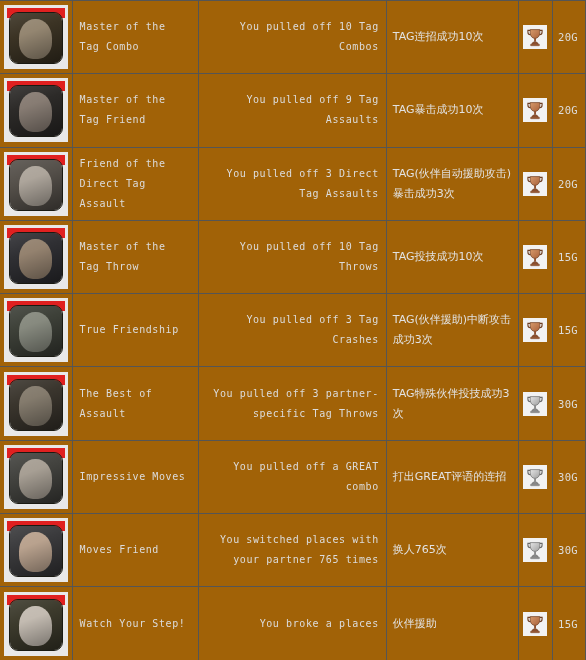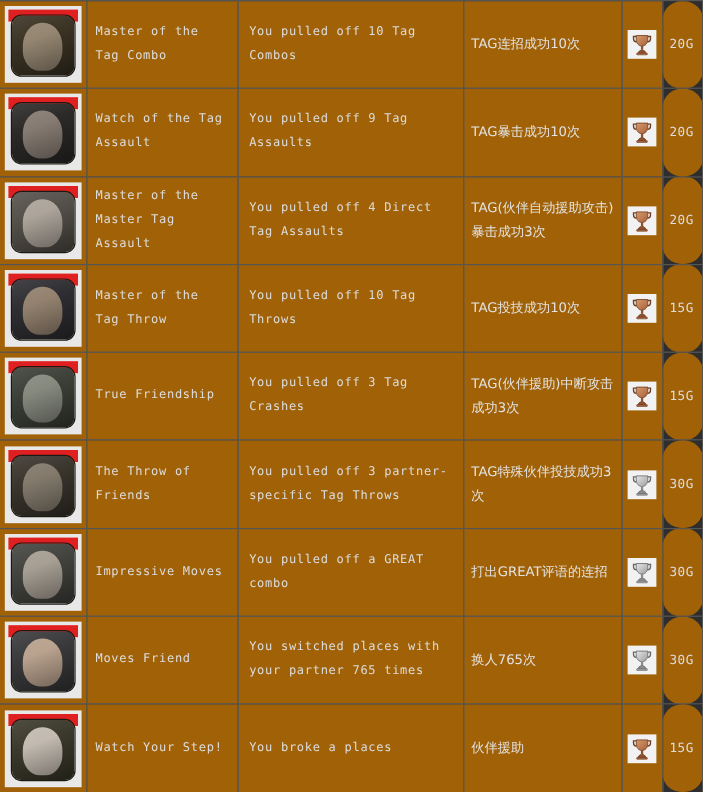"You pulled off 10 Tag" .col-desc { text-align: none -> right }
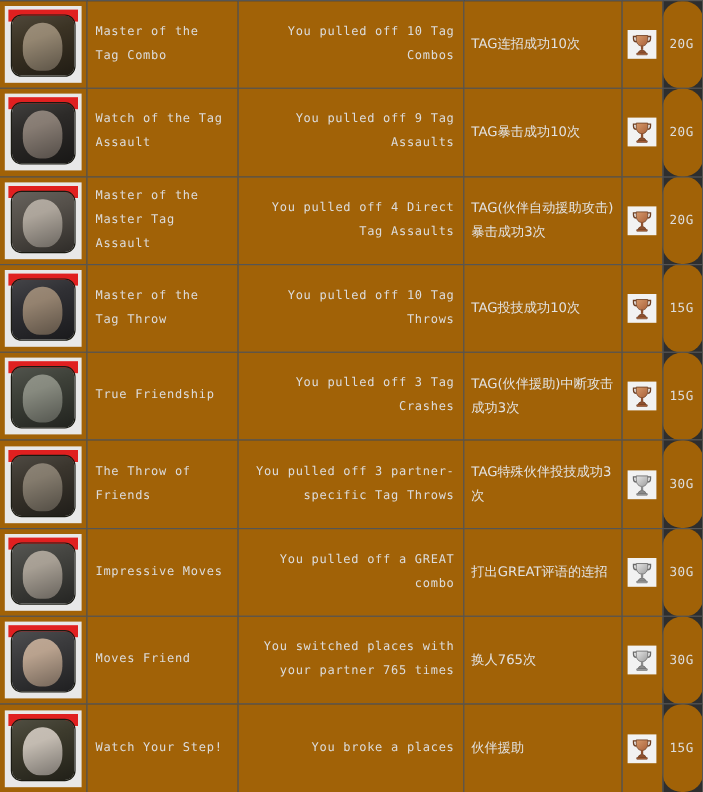"20G" .col-score { border-radius: 16px -> none }
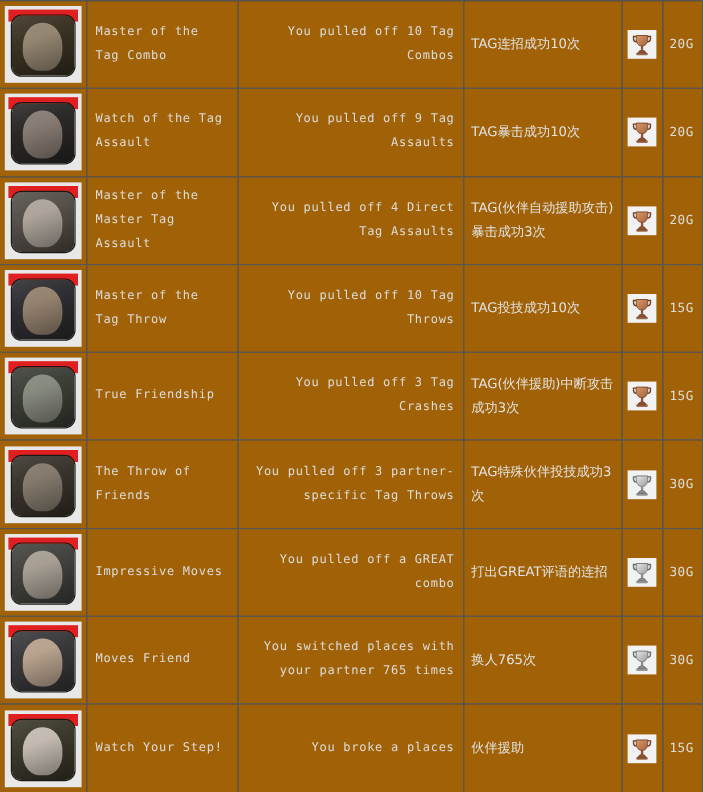"Watch of the Tag Assault" div.cell-text { text: Watch of the Tag Assault -> Master of the Tag Friend }
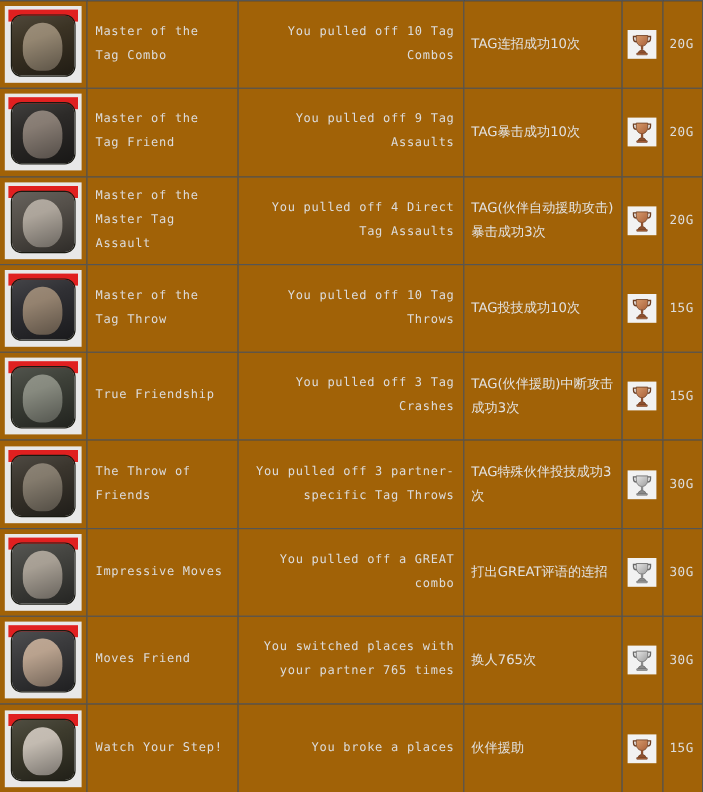"Master of the Master Tag" div.cell-text { text: Master of the Master -> Friend of the Direct }
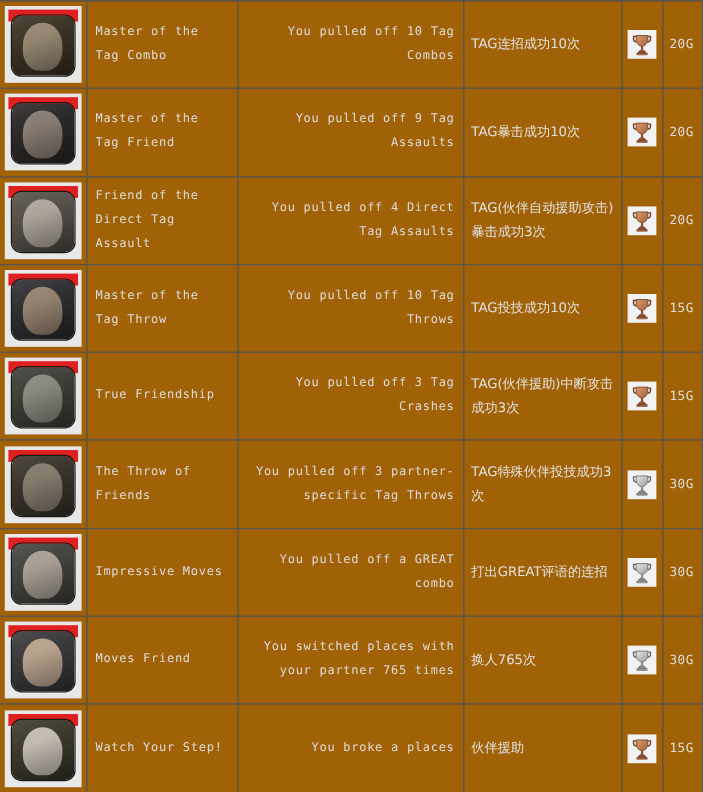"You pulled off 4 Direct" div.cell-text { text: 4 -> 3 }
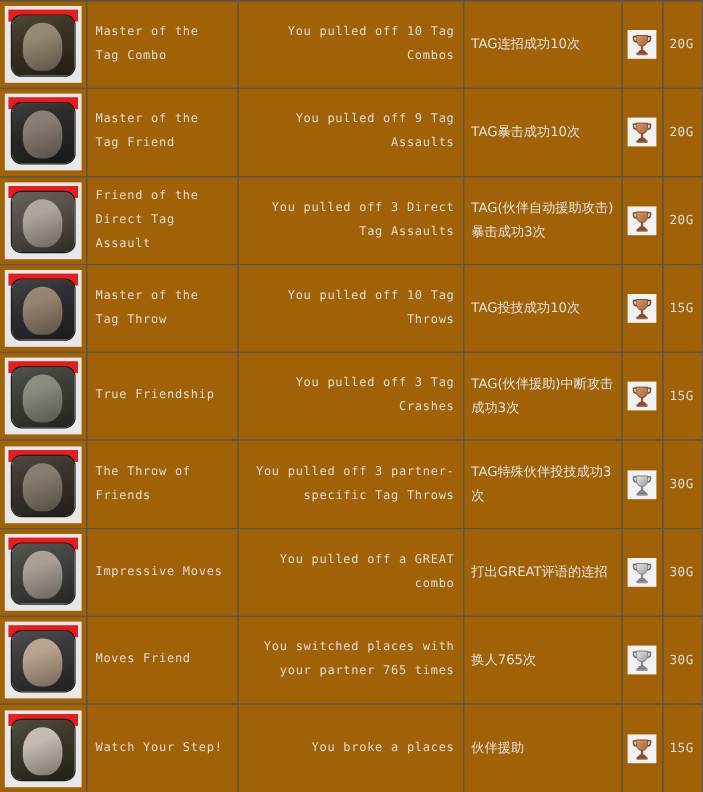"The Throw of Friends" div.cell-text { text: Throw of Friends -> Best of Assault }
